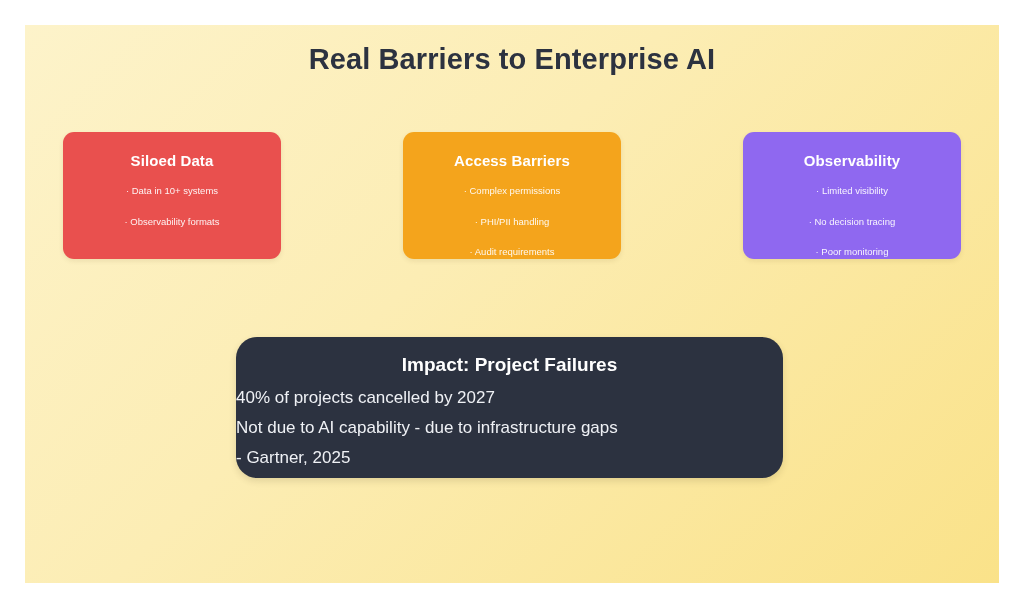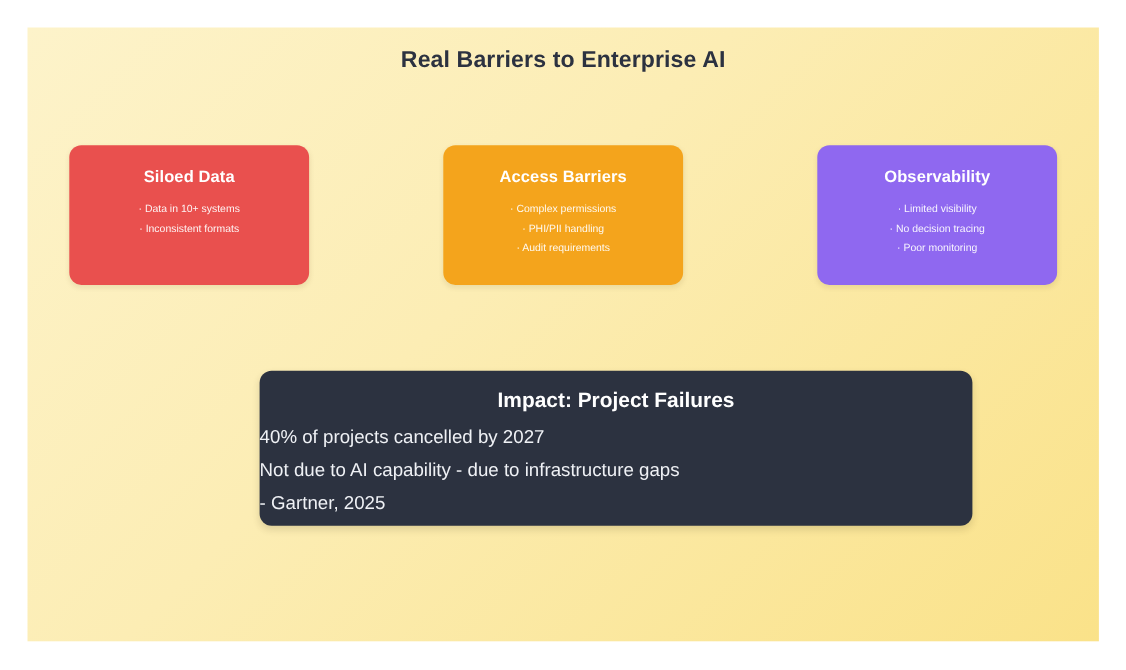"Real Barriers to Enterprise AI" #slide-title { font-size: 21px -> 29px }
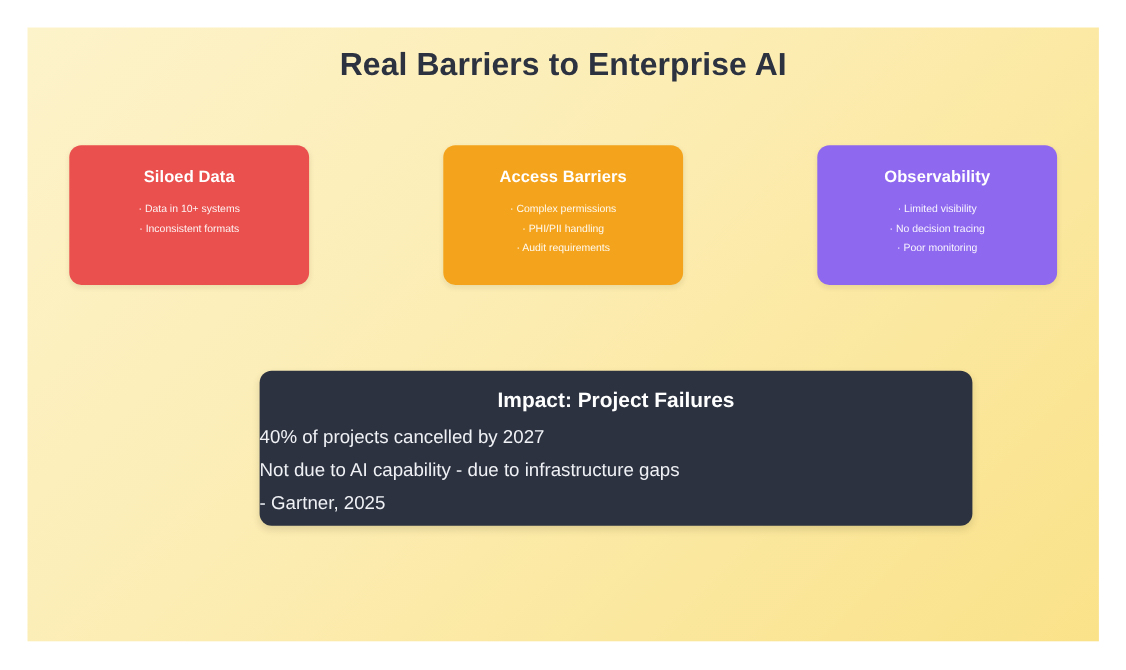"· Data in 10+ systems" .card-bullet { margin-top: none -> 13px }
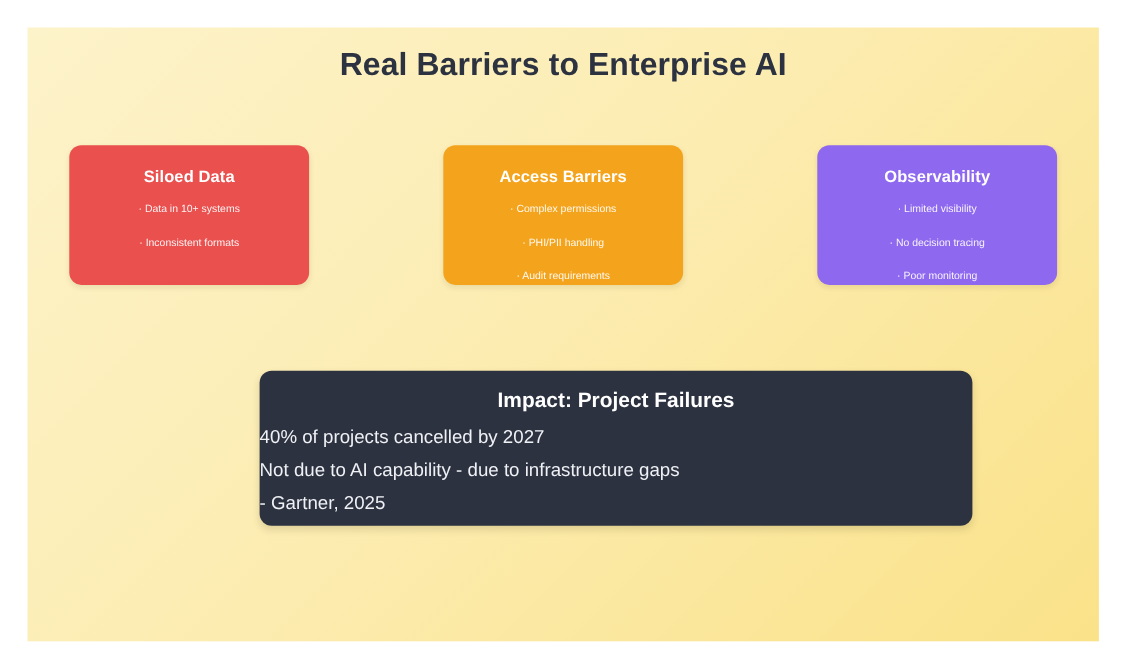"· Inconsistent formats" div.card-bullet { text: Inconsistent -> Observability }
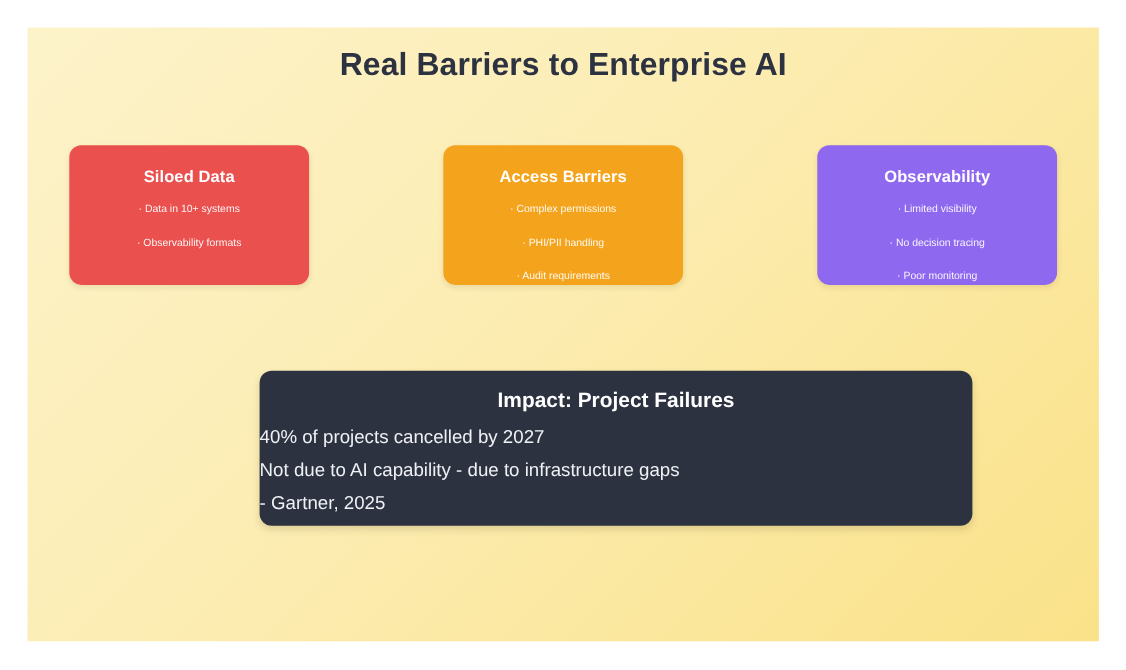"Impact: Project Failures" #impact-panel { border-radius: 11px -> 21px; width: 648px -> 547px }
